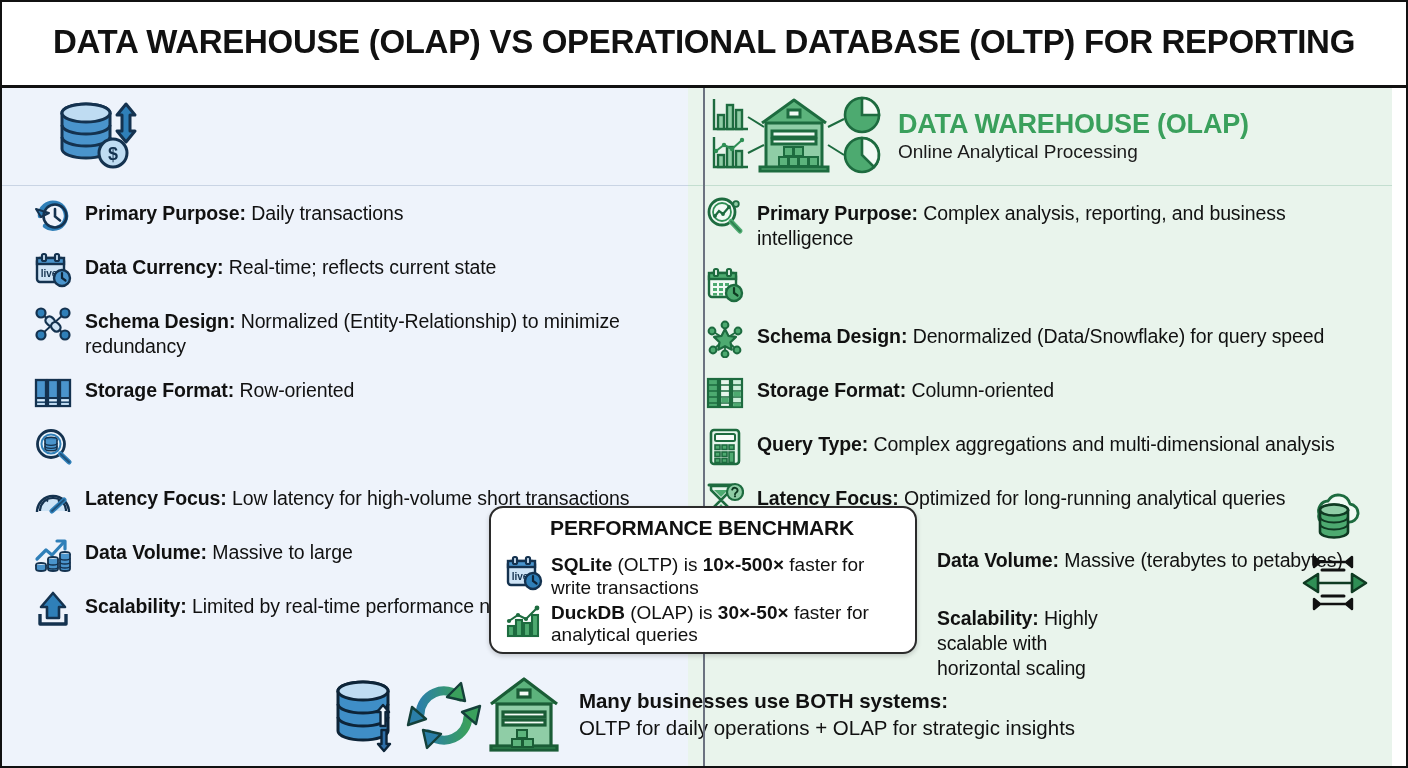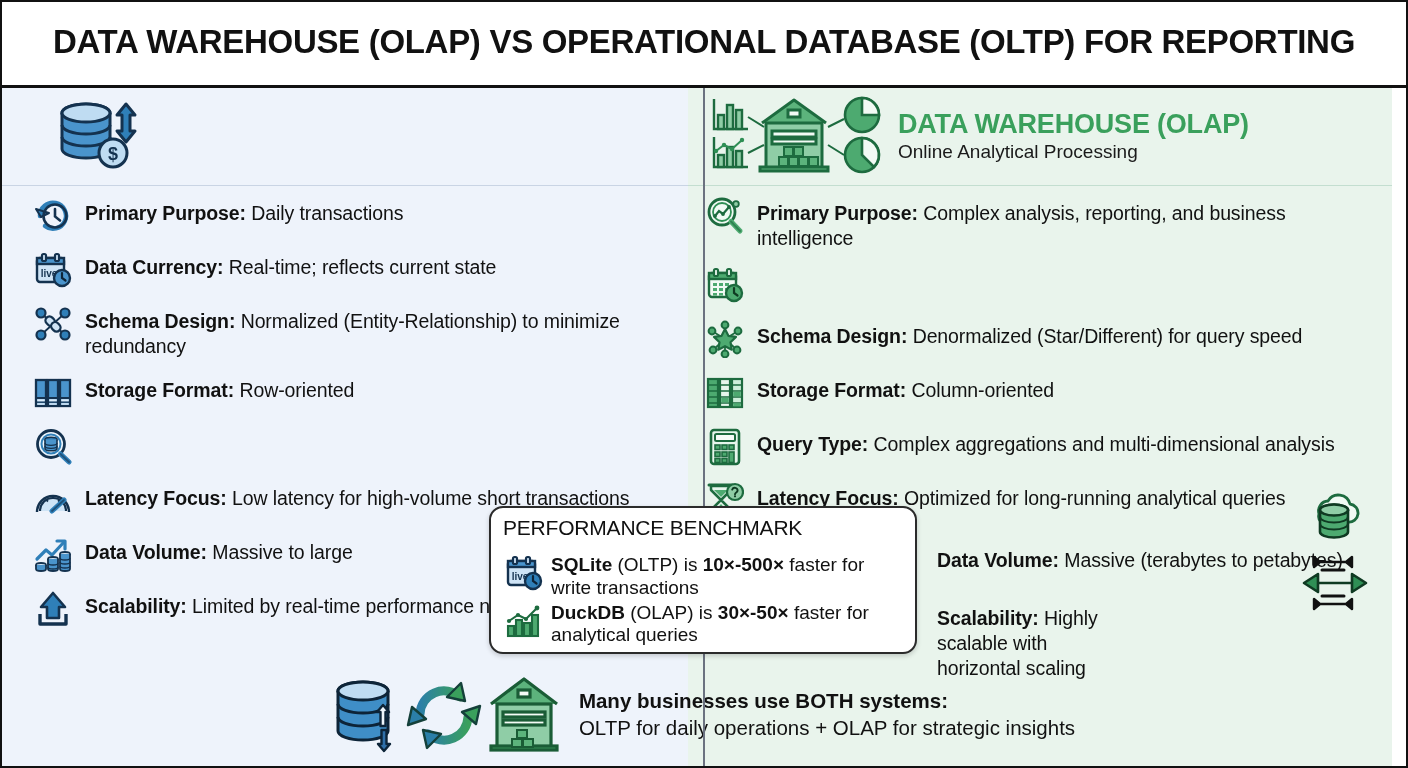"Denormalized (Star/Different) for query" span { text: Star/Different -> Data/Snowflake }
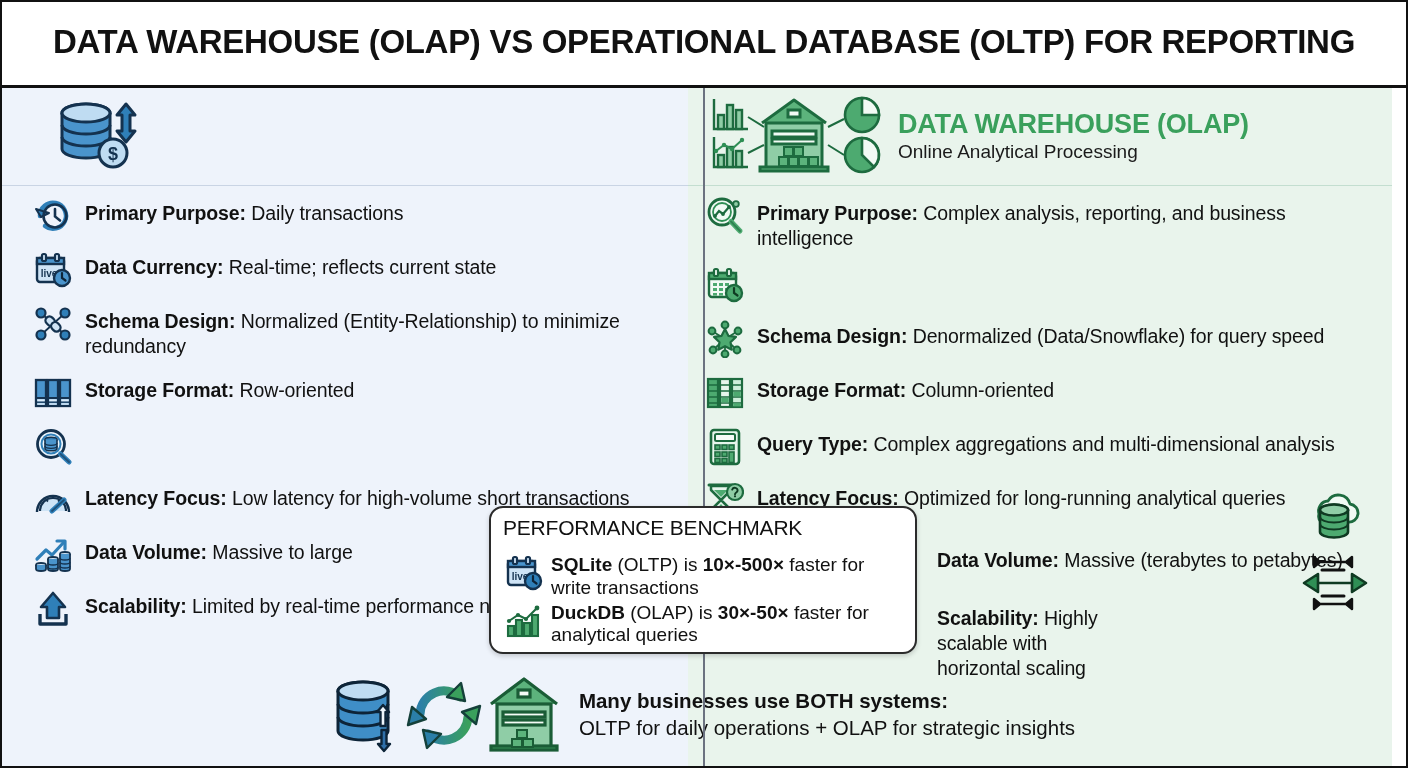"PERFORMANCE BENCHMARK" .bench-title { font-weight: normal -> bold; text-align: left -> center }
